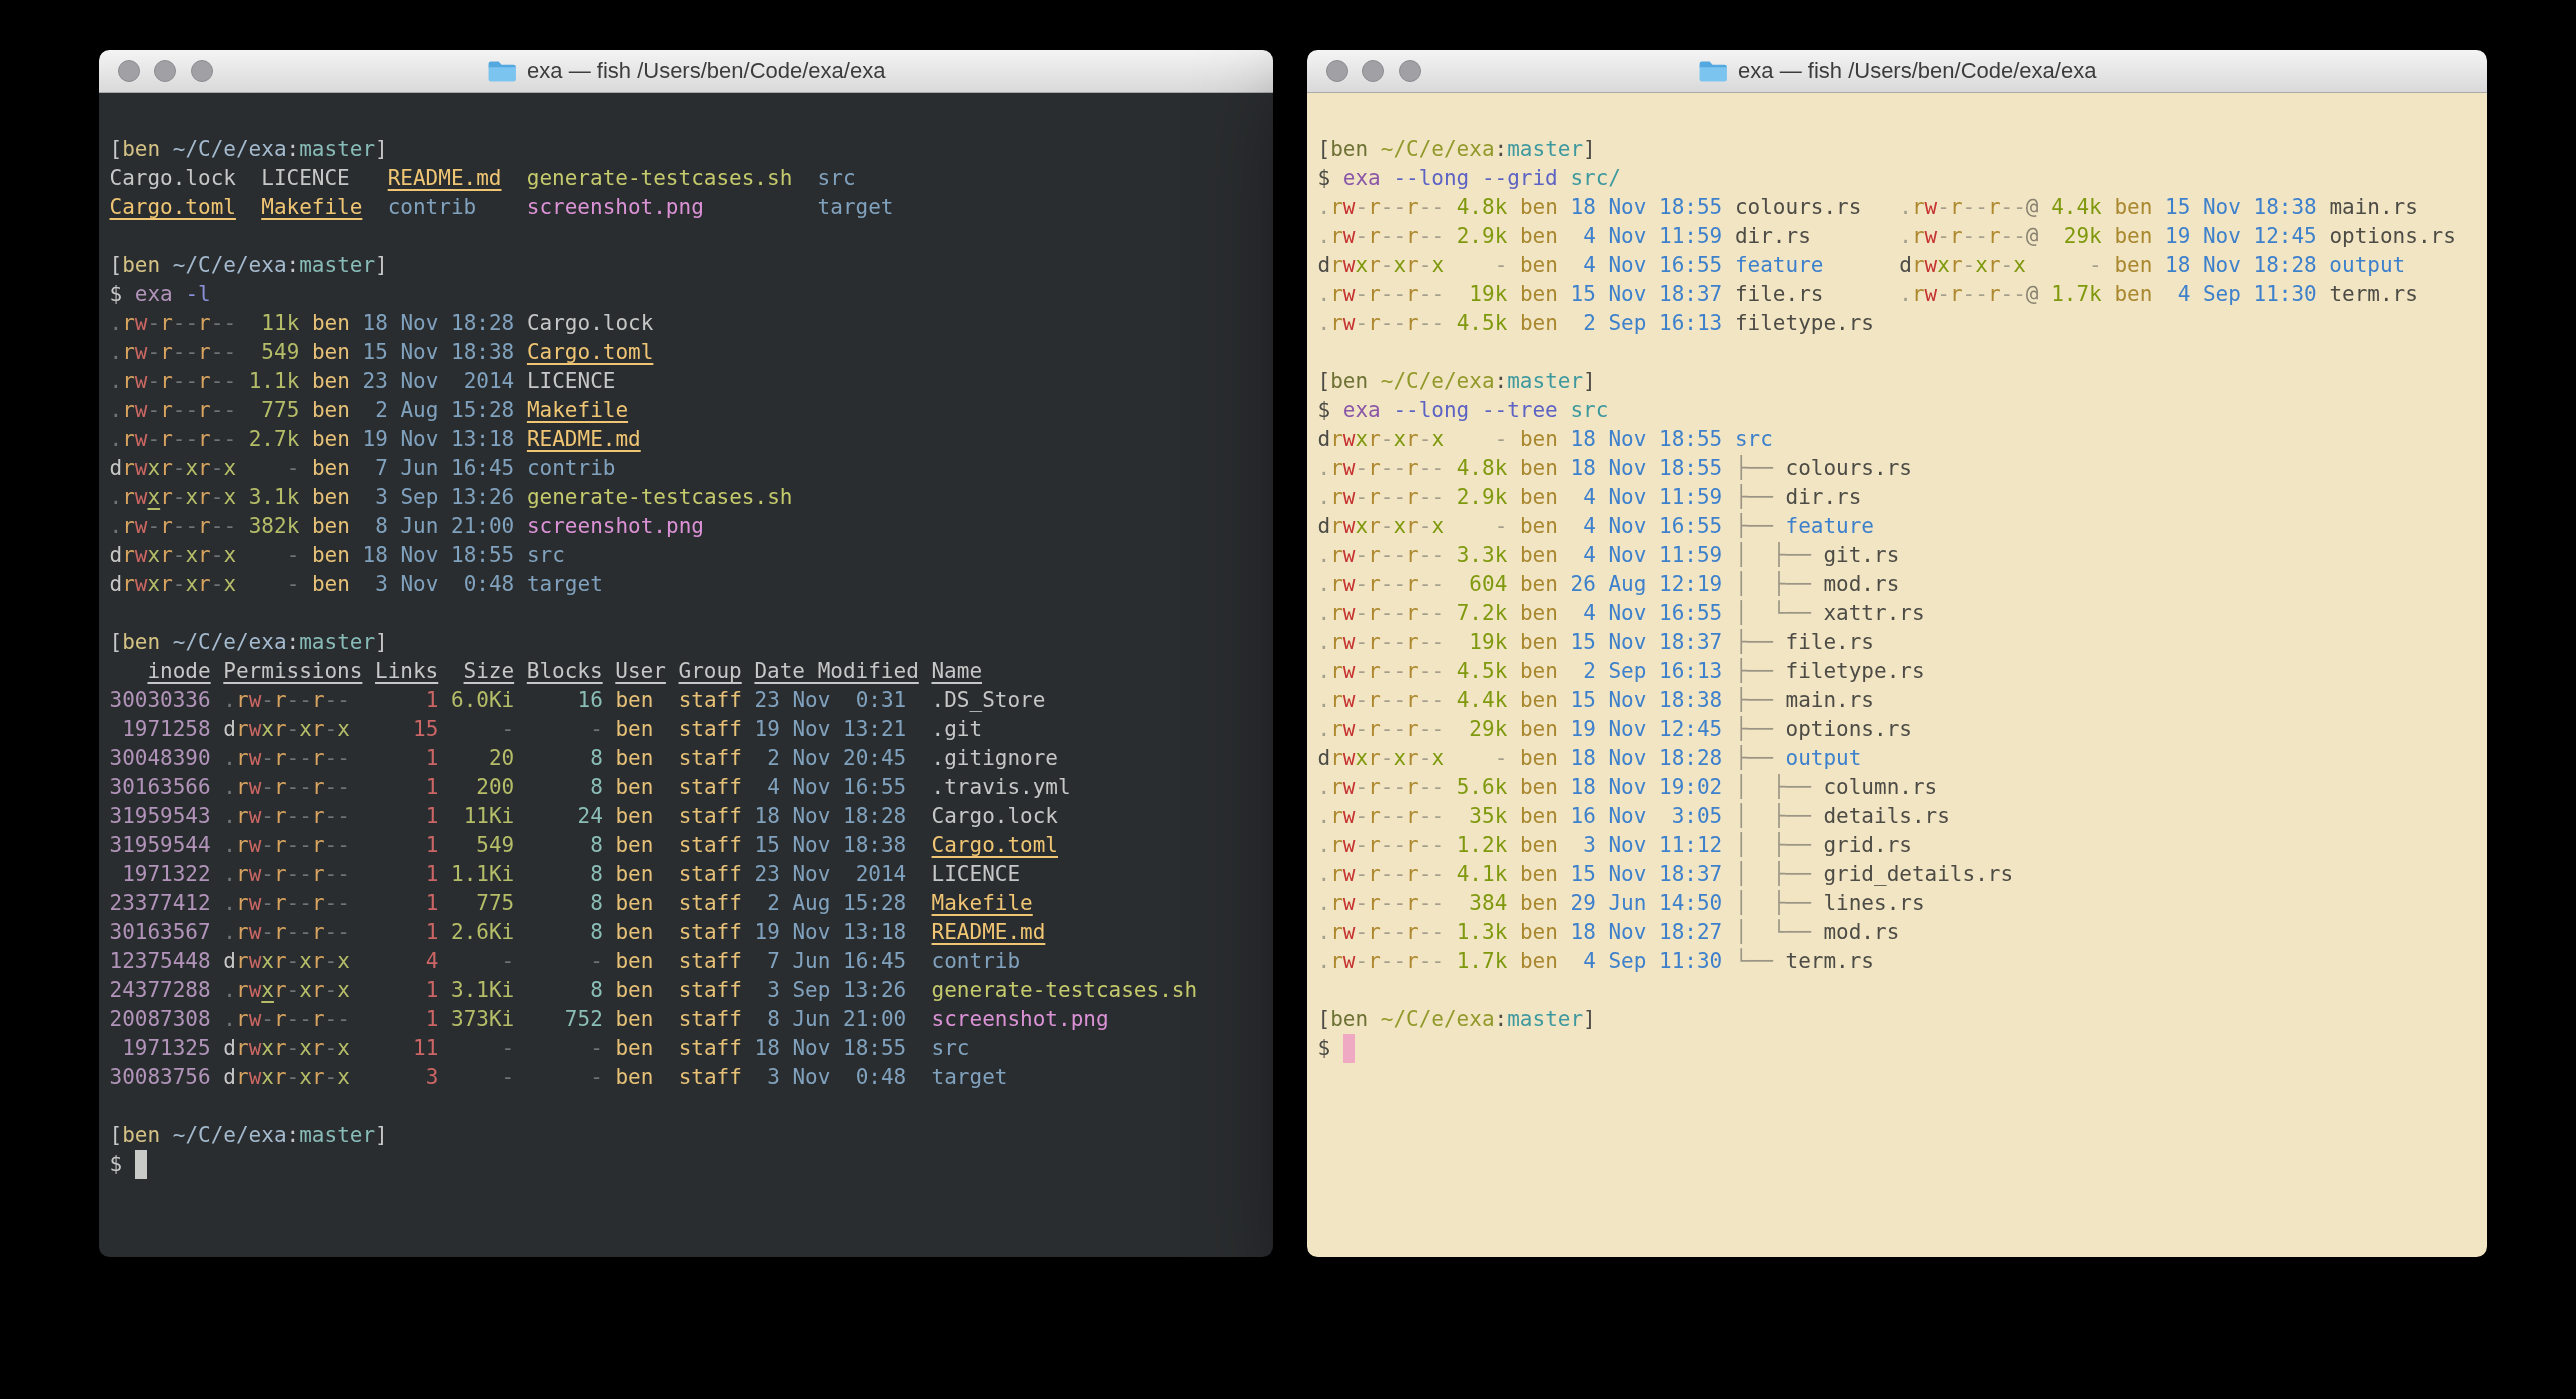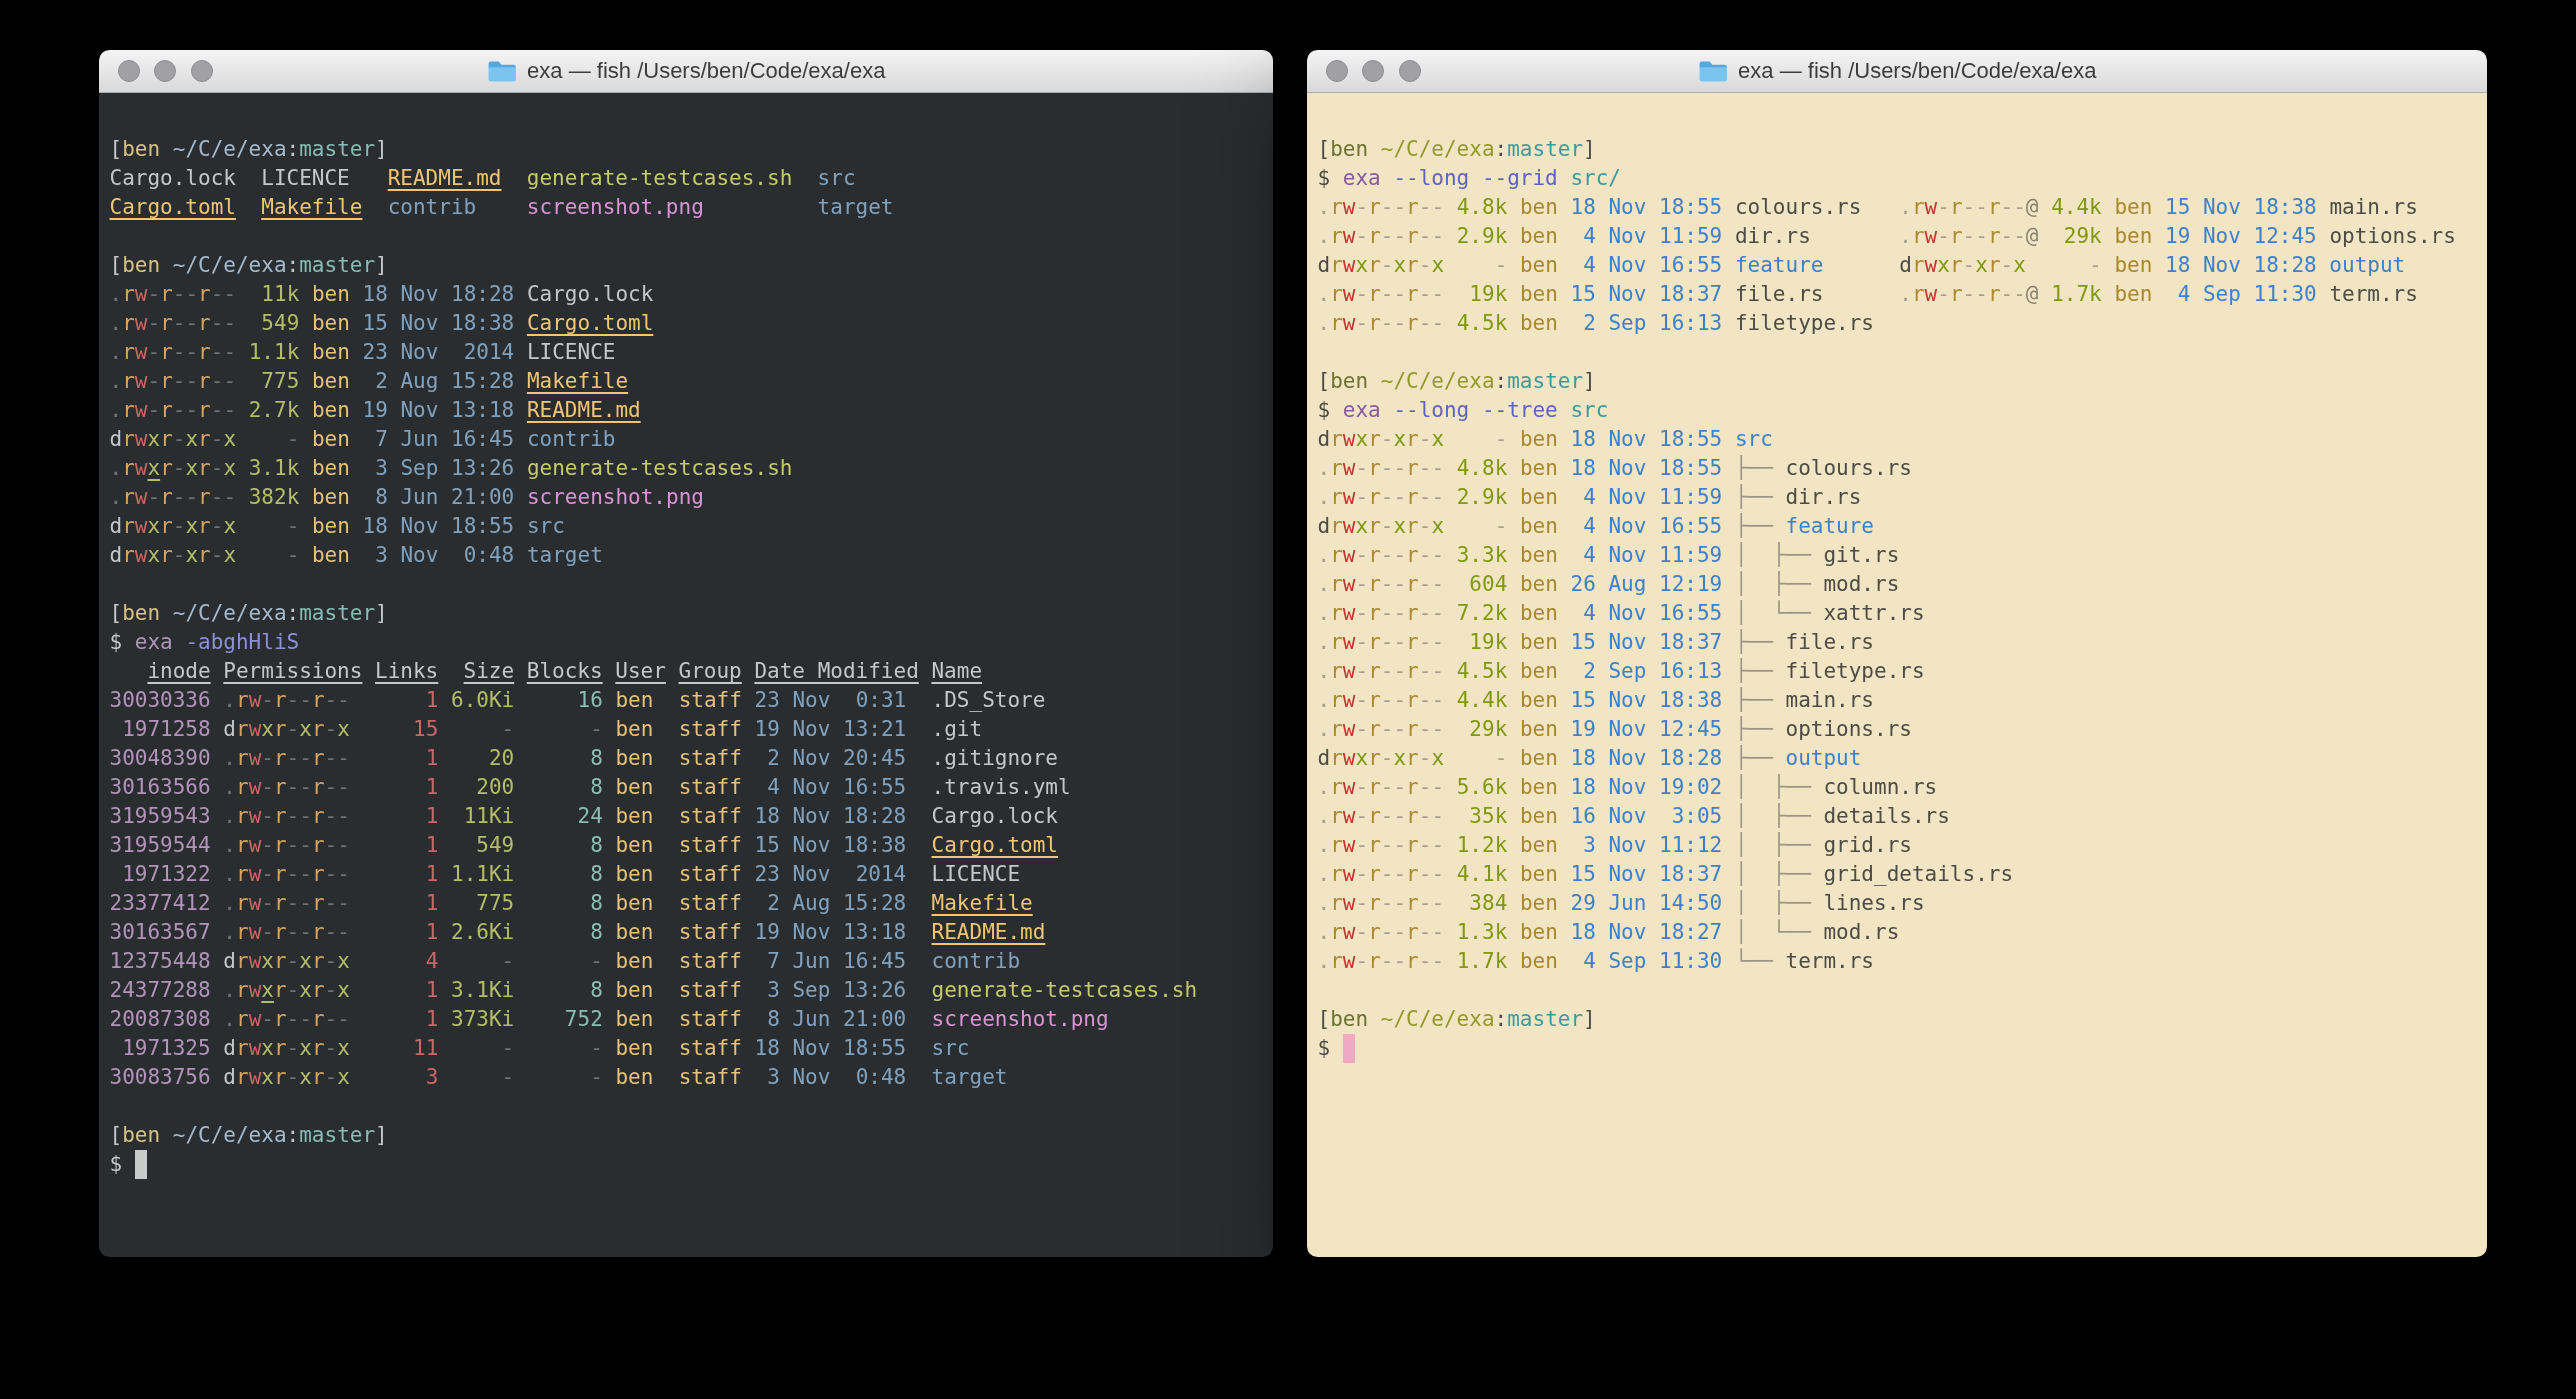"$ exa -l" div.line { html: none -> <div><span>$ </span><span>exa</span><span> </span><span>-l</span></div> }
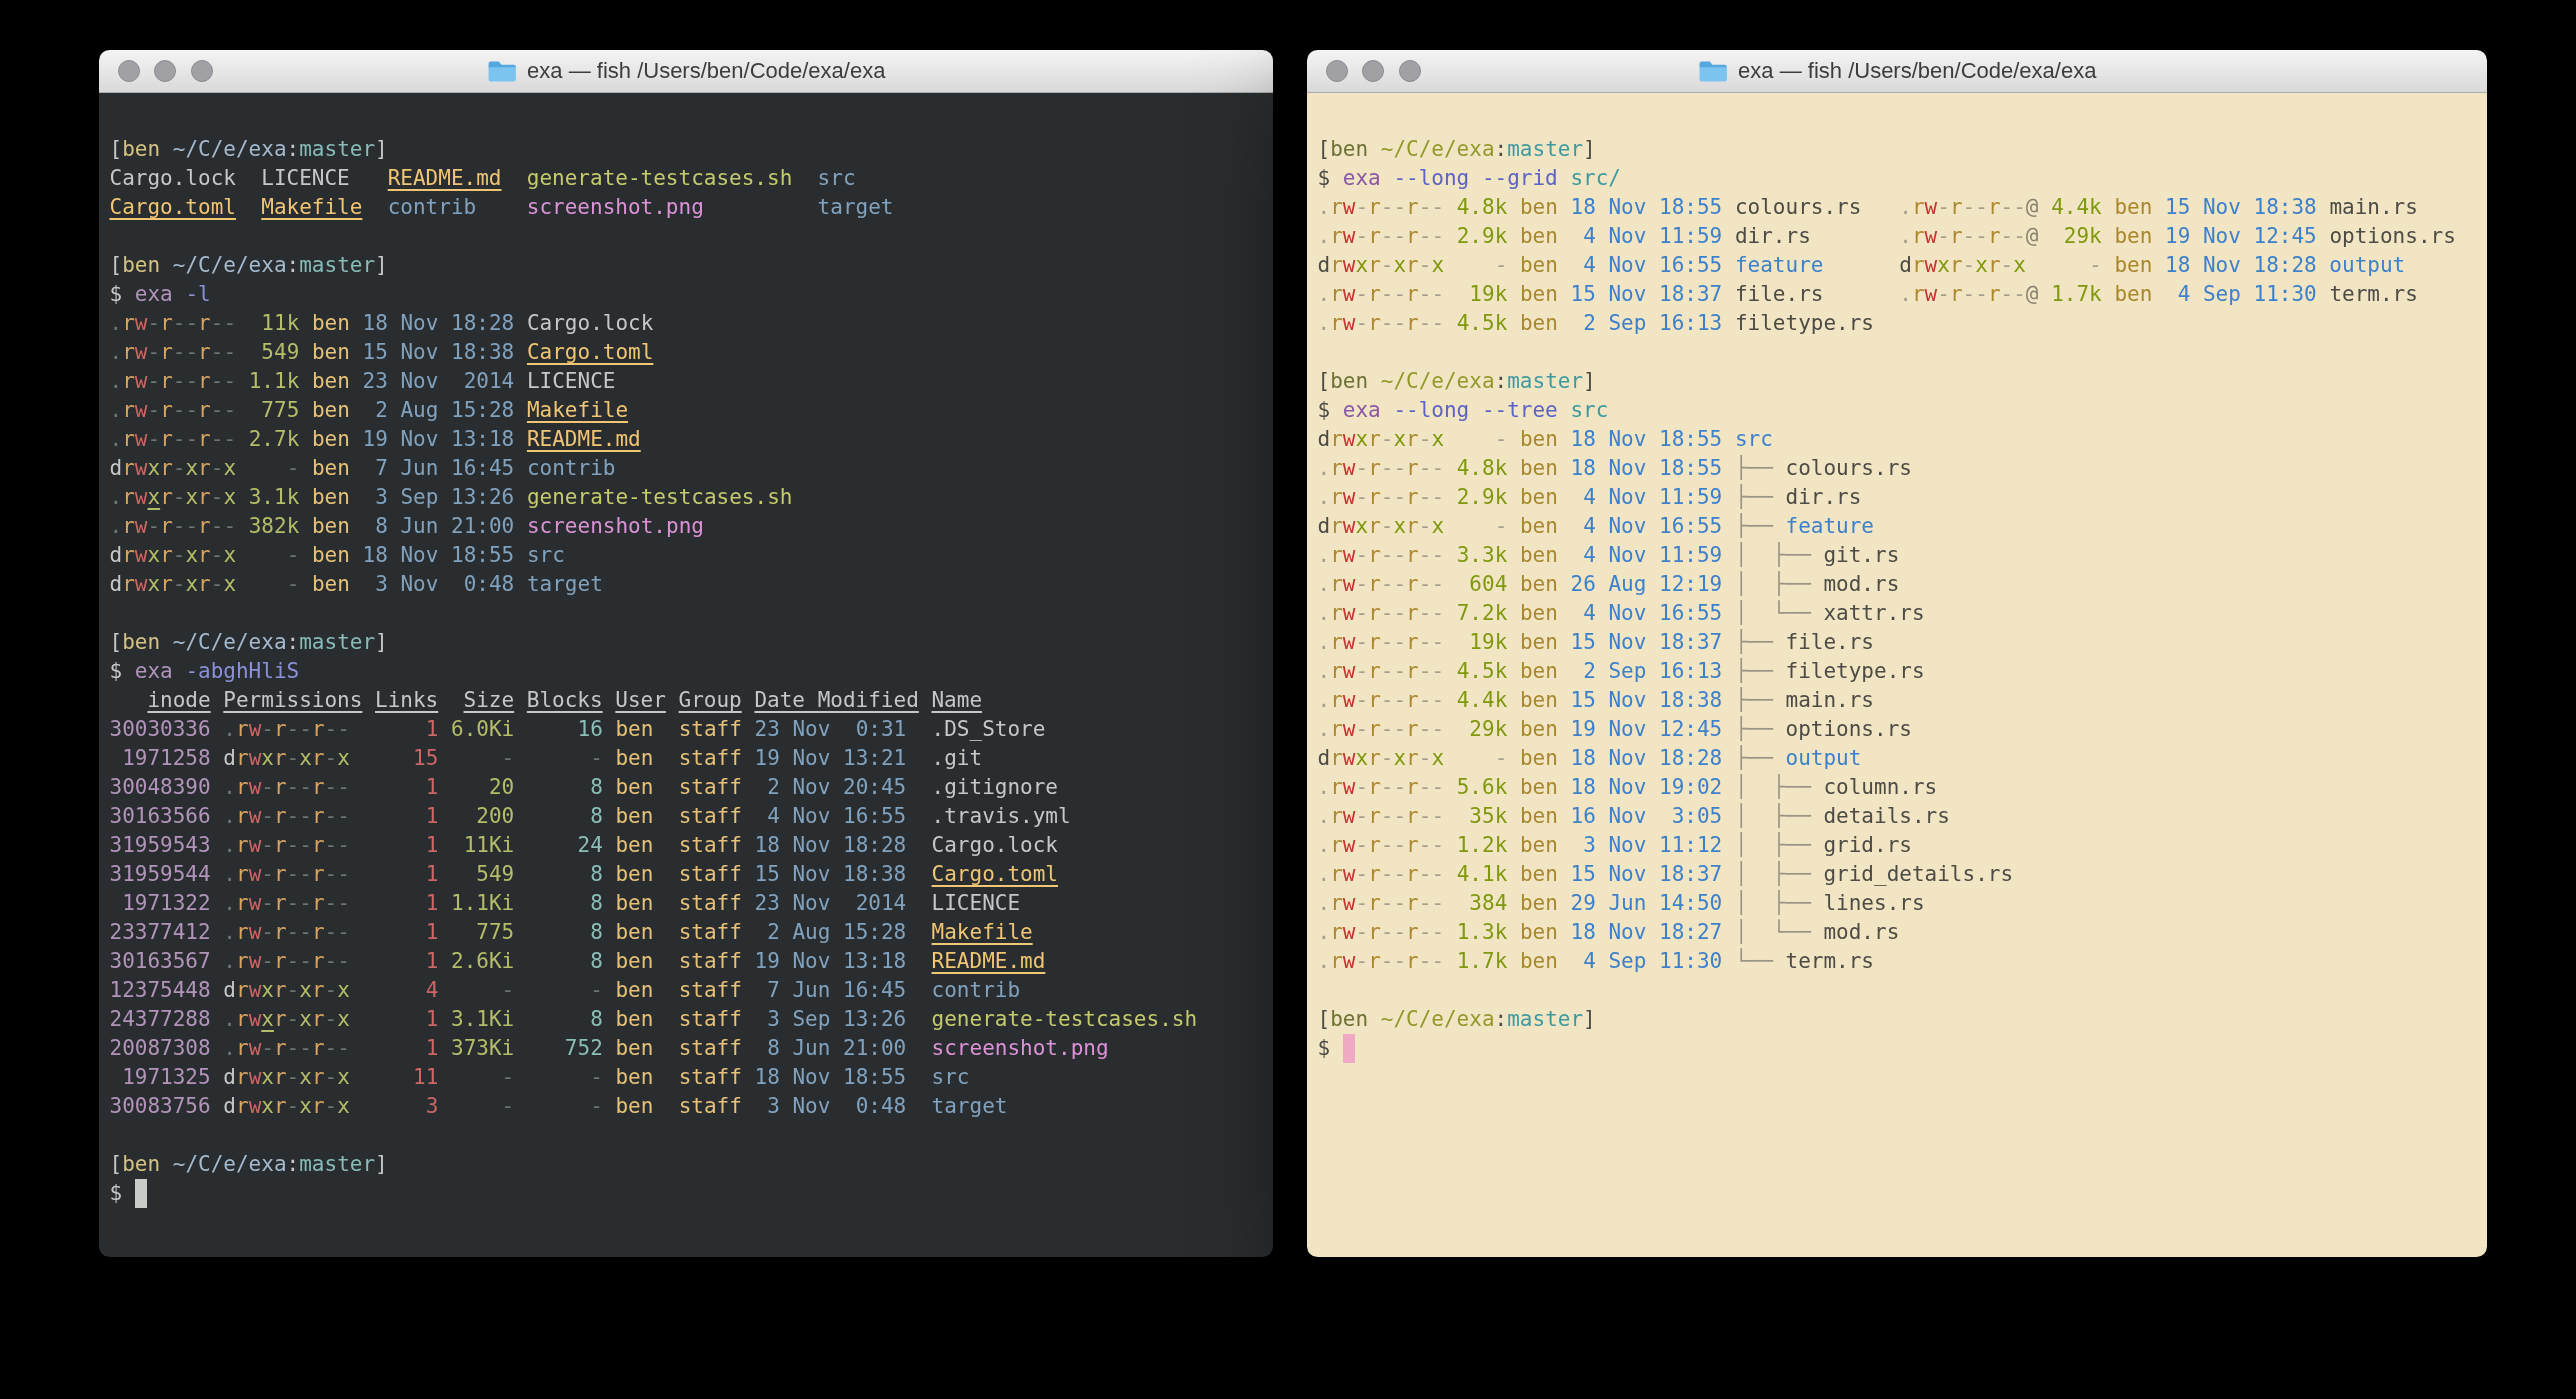"$ exa -abghHliS" div.line { html: <div><span>$ </span><span>exa</span><span> </span><span>-abghHliS</span></div> -> none }
